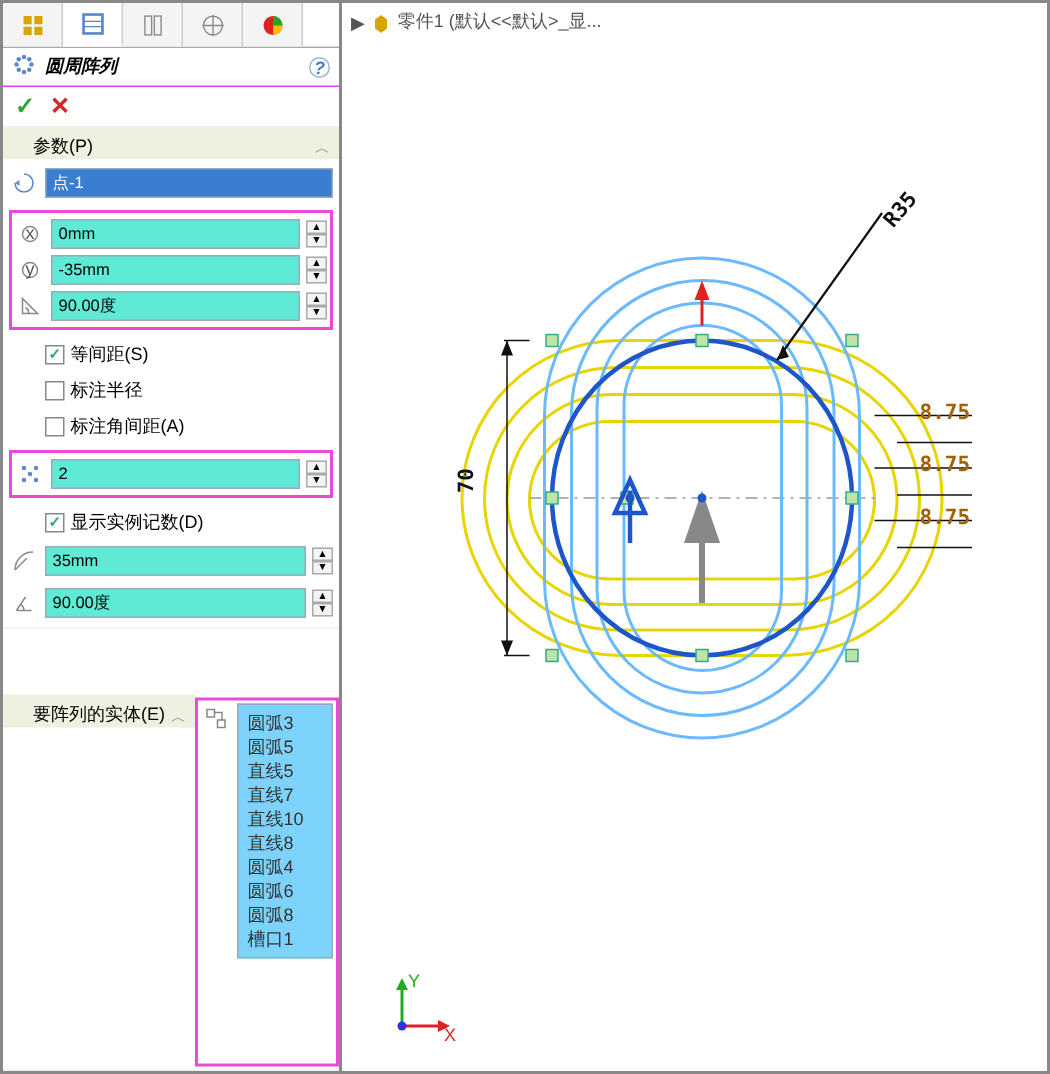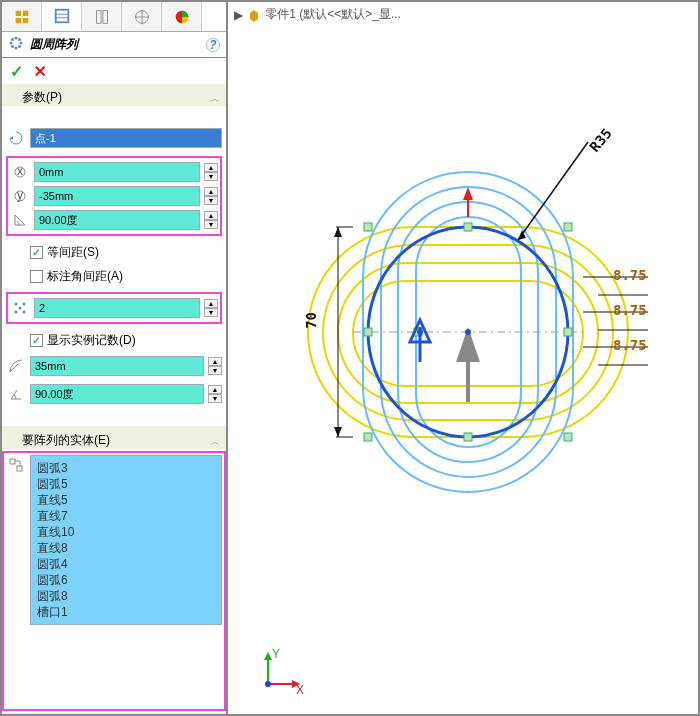"点-1" .sect-body { padding: 20px 4px -> 4px 4px }
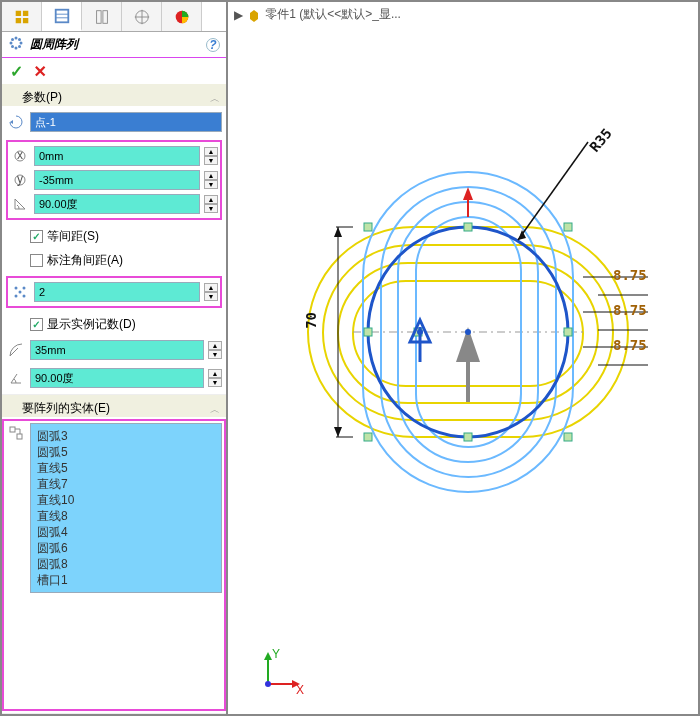"标注半径" div.chk { html: none -> <div> <span></span> <span>标注半径</span> </div> }
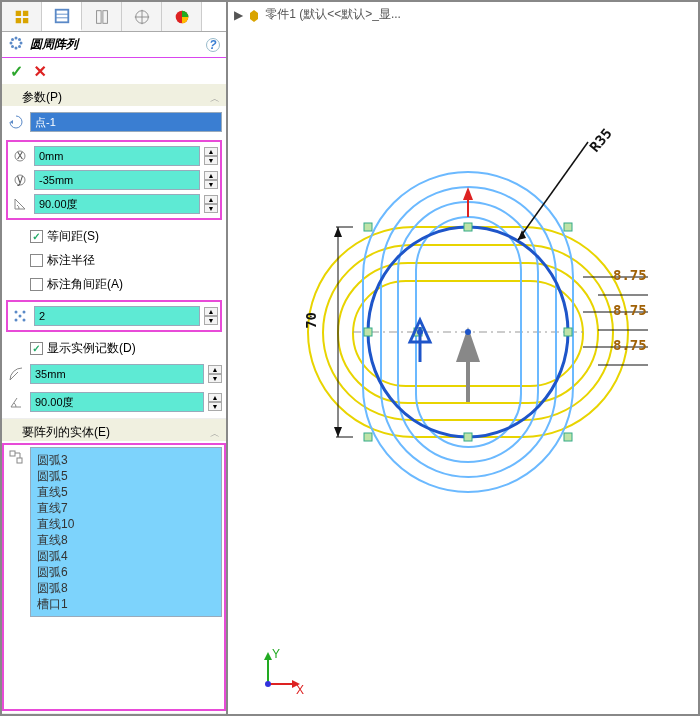"要阵列的实体(E)" div.sect { flex-direction: column -> none; margin-top: none -> 44px }
